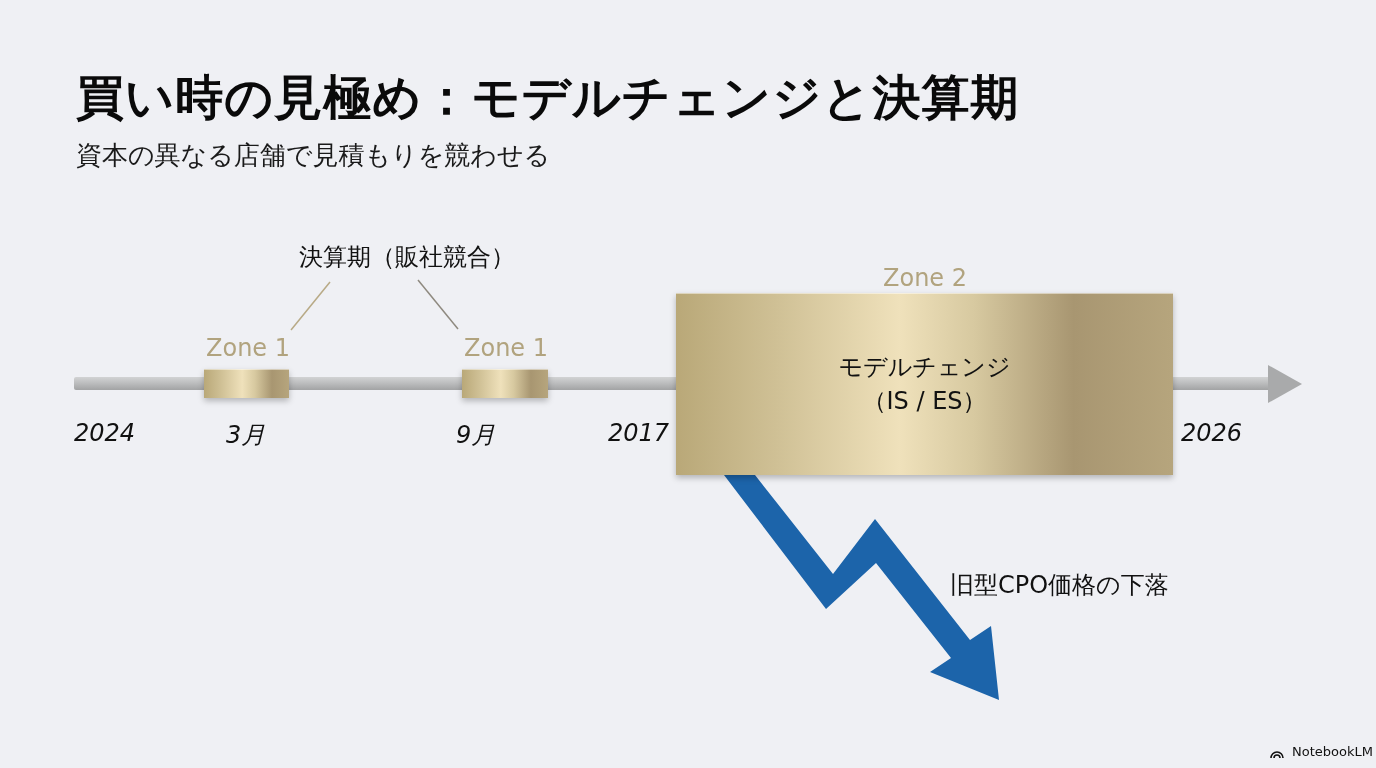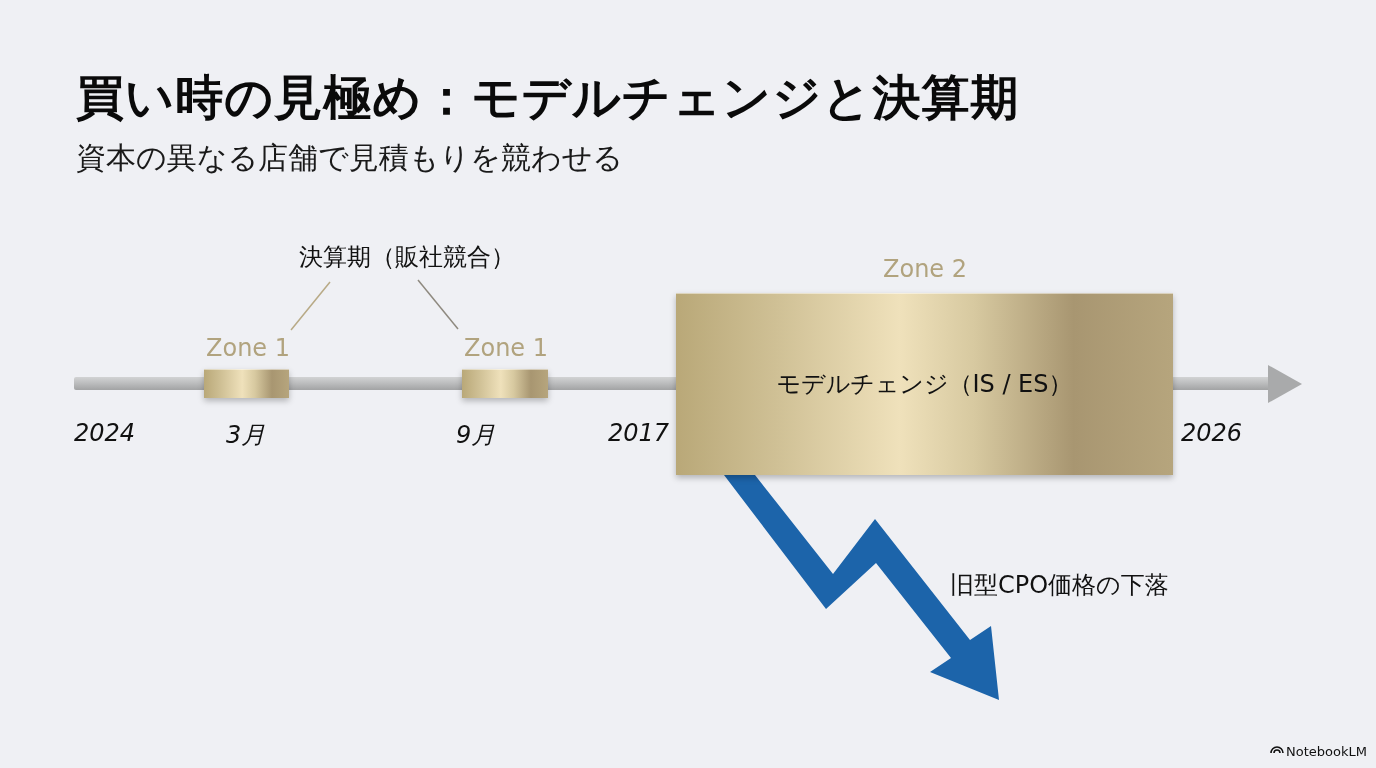"資本の異なる店舗で見積もりを競わせる" .subtitle { font-size: 30px -> 26px }
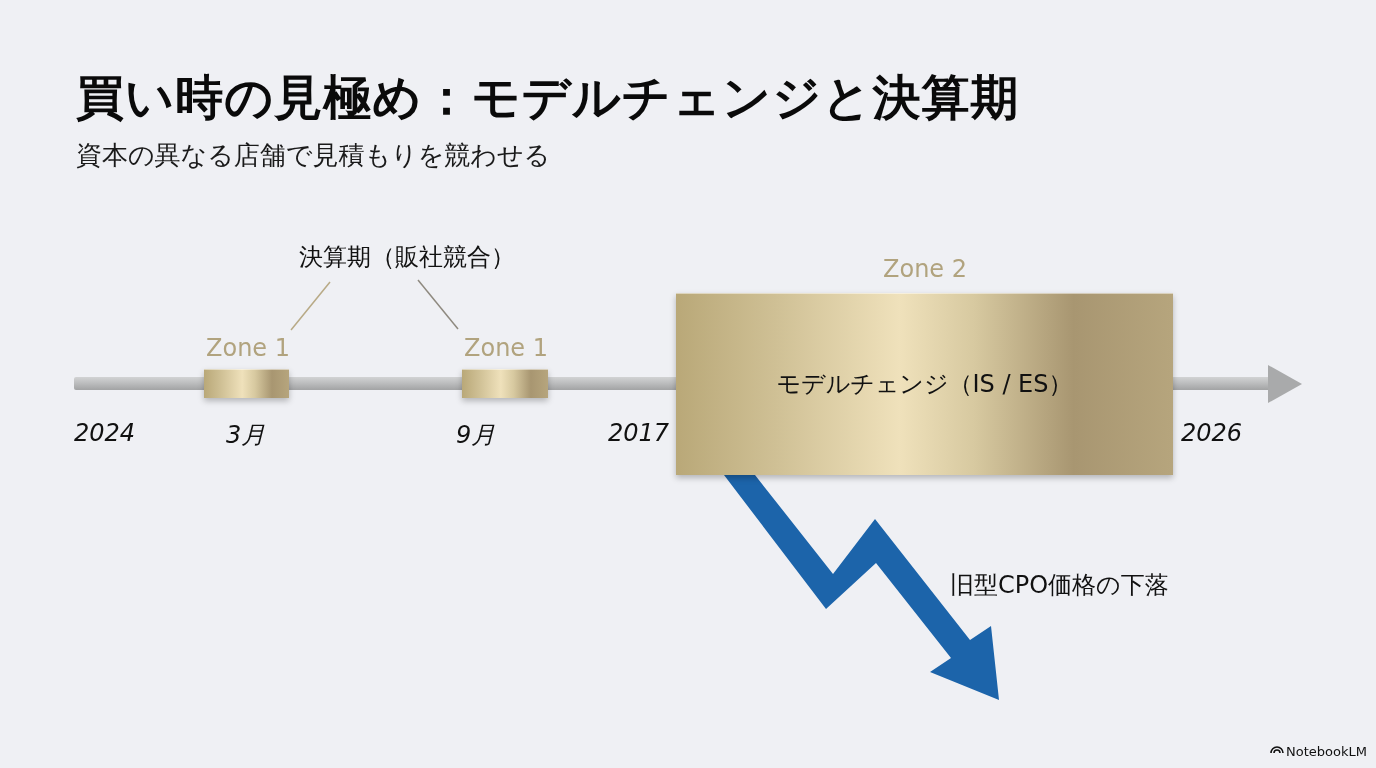"Zone 2" div.zlabel { top: 255px -> 264px }
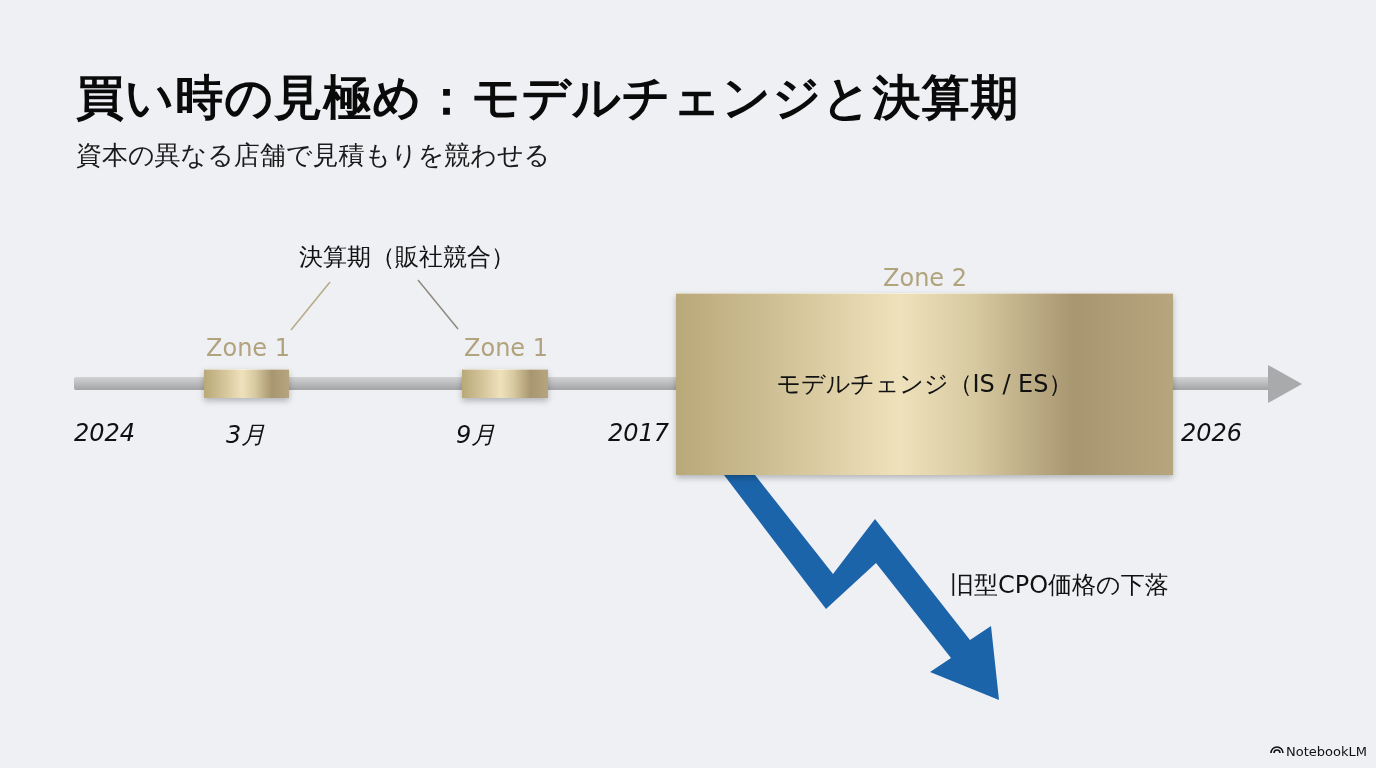"モデルチェンジ" .zone2 { flex-direction: row -> column }
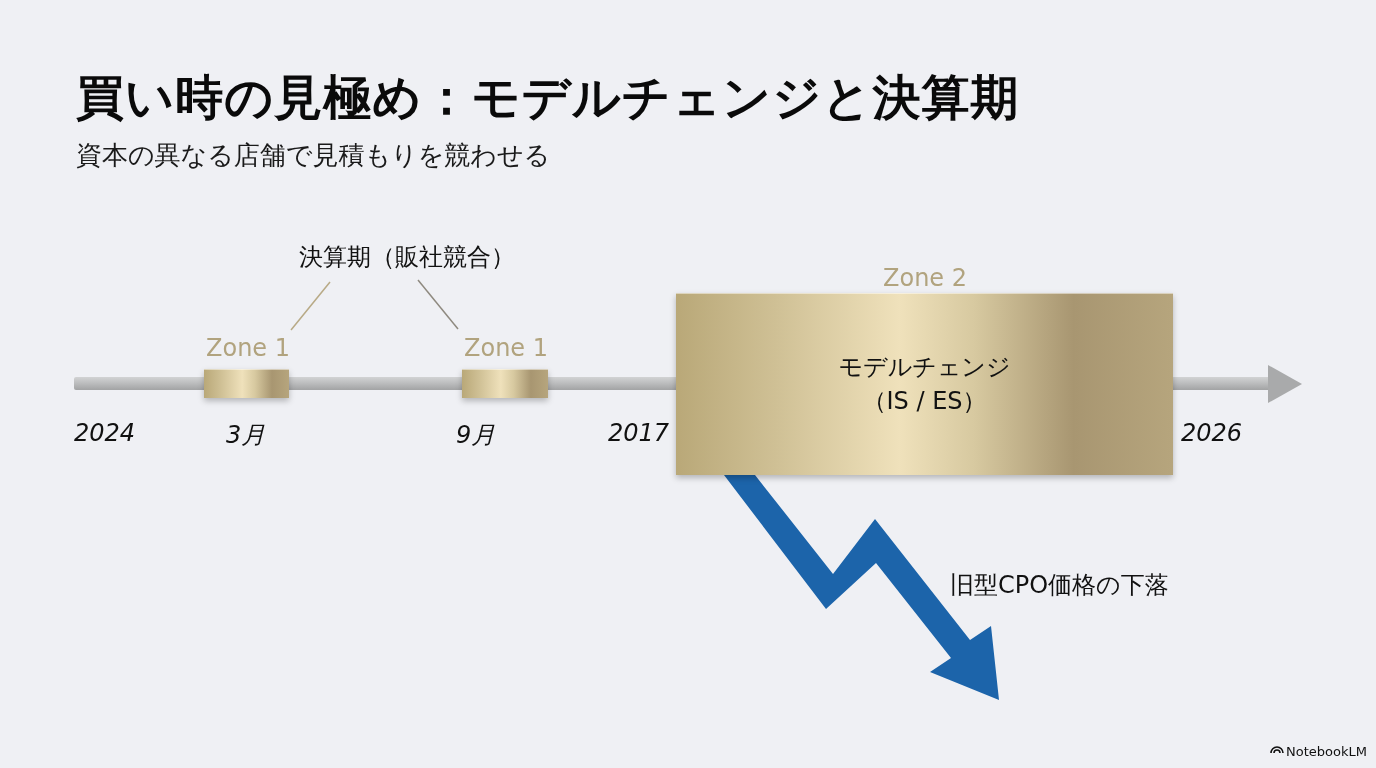"NotebookLM" .brand { align-items: flex-start -> flex-end; gap: 2px -> 8px }
